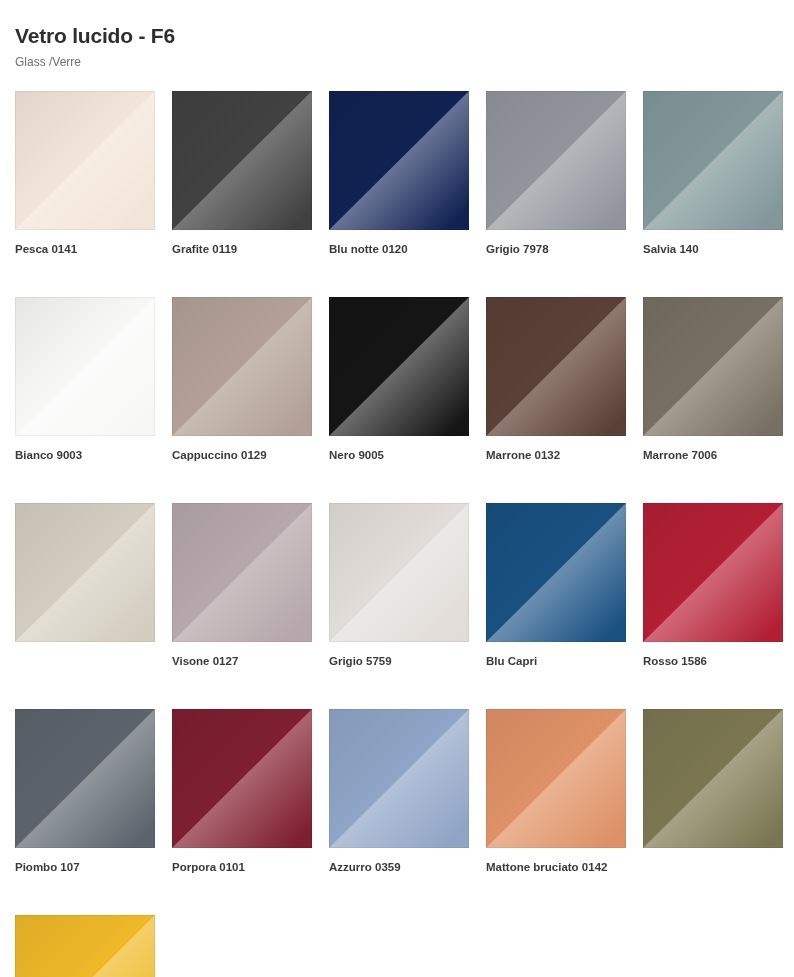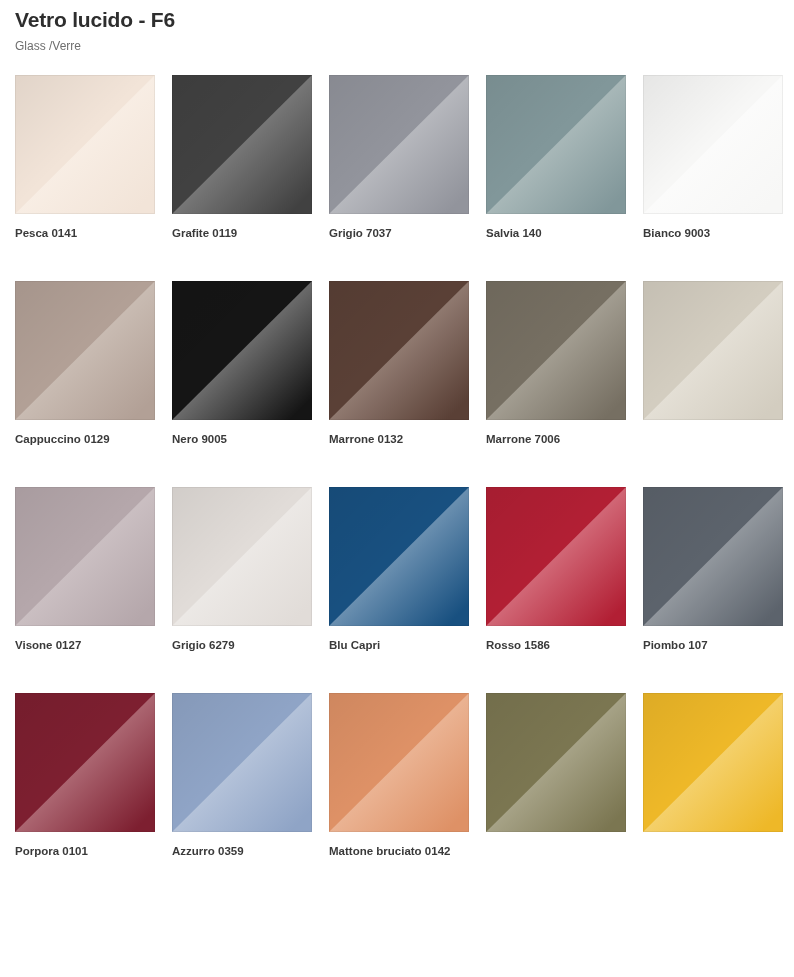"Vetro lucido - F6" .page-title { padding-top: 6px -> 22px }
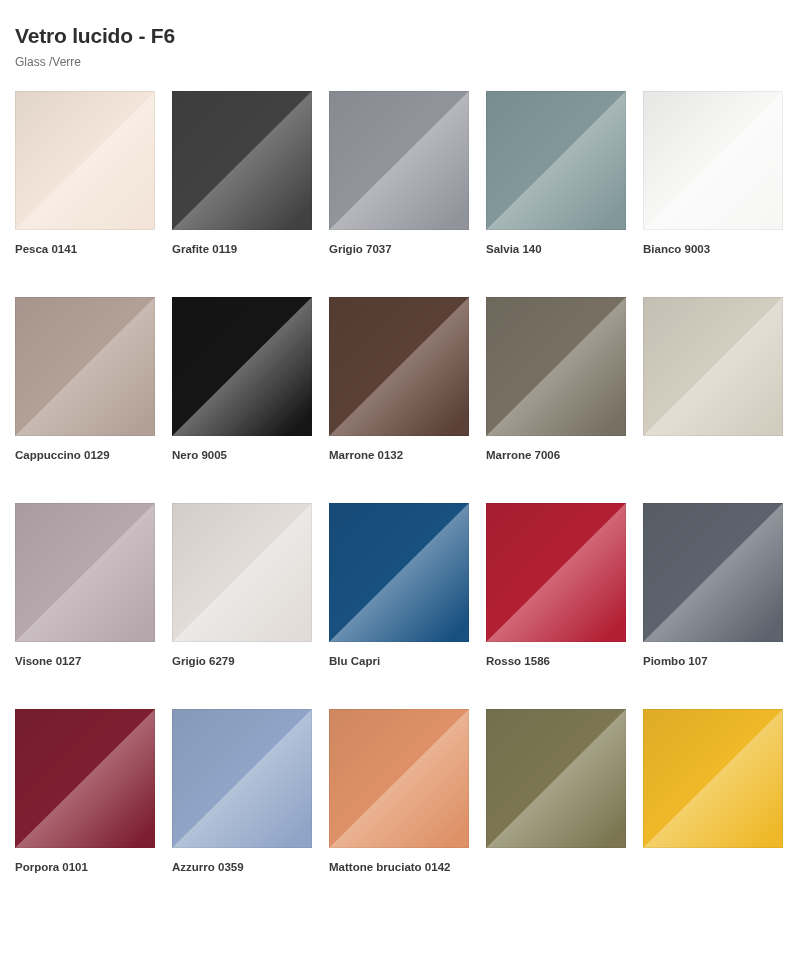"Blu notte 0120" div.swatch-cell { html: none -> <div> <div> <div></div> <div></div> <div></div> <div></div> </div> <p>Blu notte 0120</p> </div> }
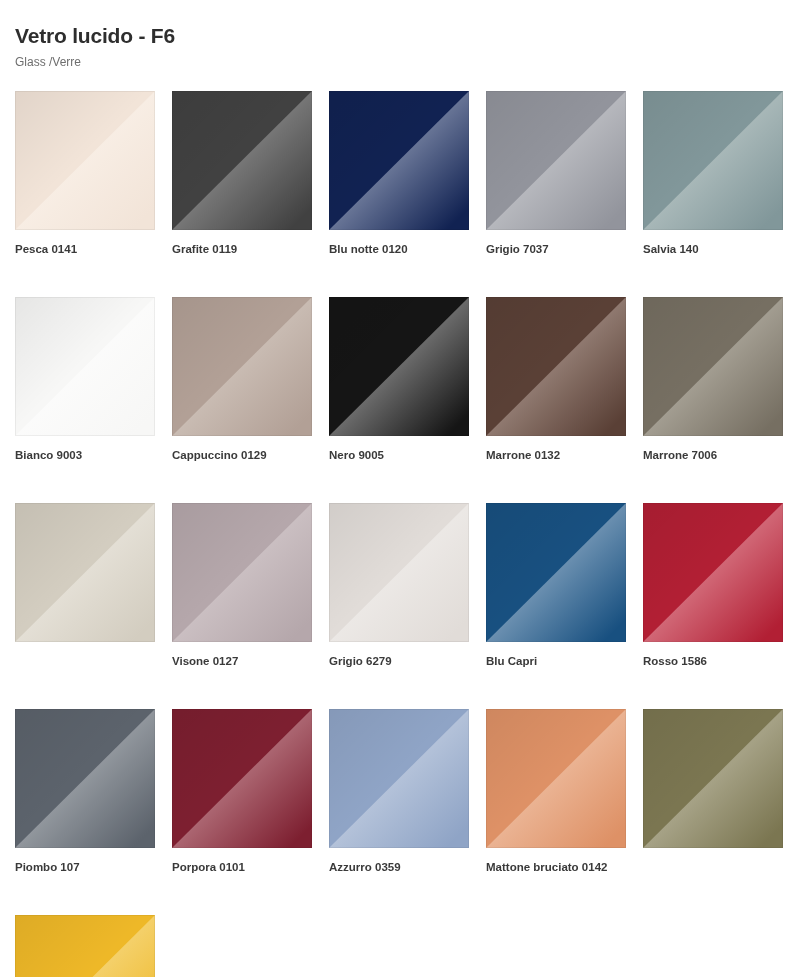"Grigio 7037" p.swatch-label { text: 7037 -> 7978 }
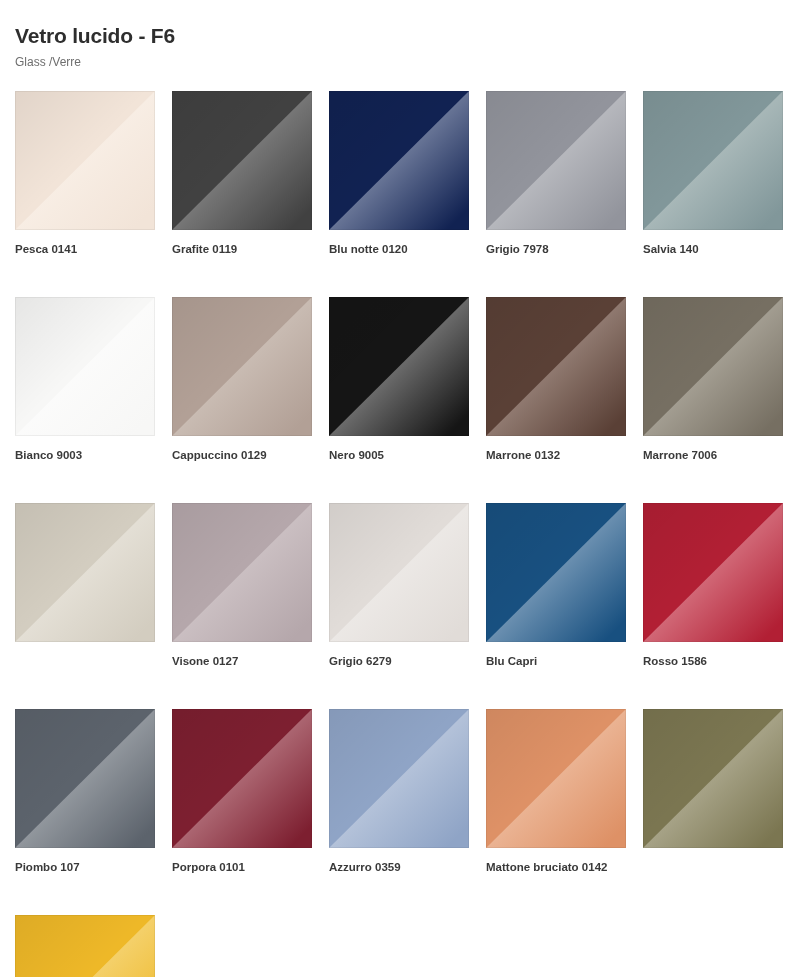"Grigio 6279" p.swatch-label { text: 6279 -> 5759 }
